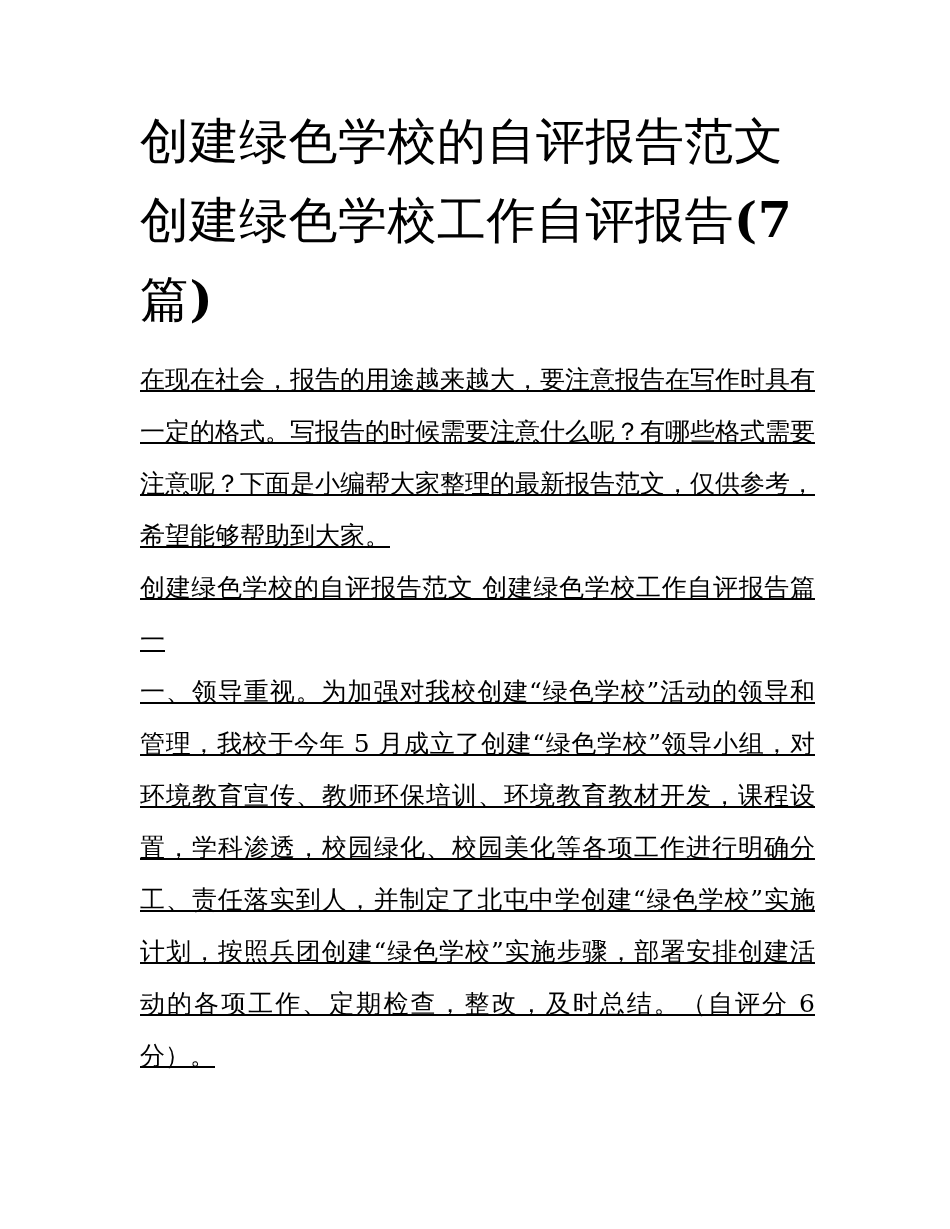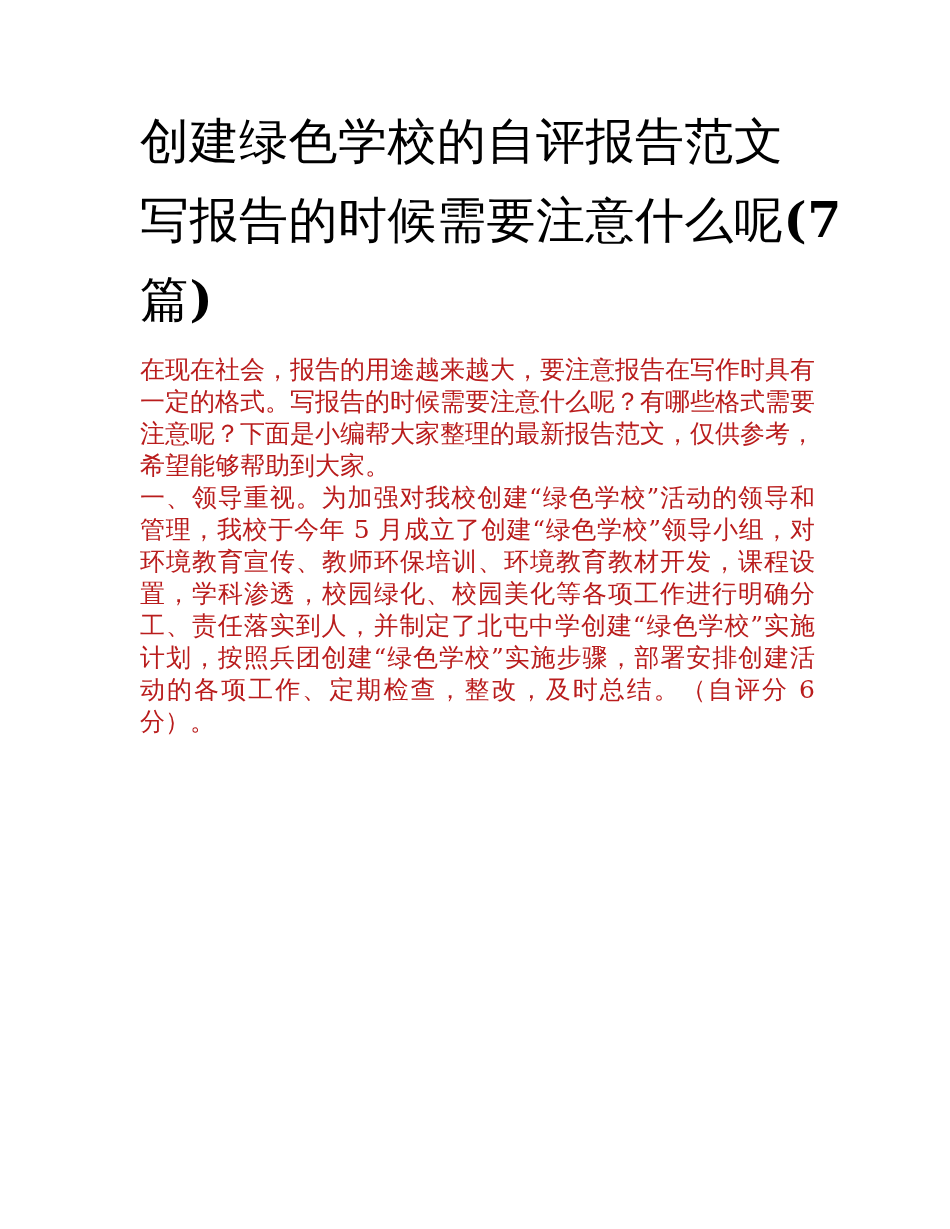"写报告的时候需要注意什么呢" span { text: 写报告的时候需要注意什么呢 -> 创建绿色学校工作自评报告 }
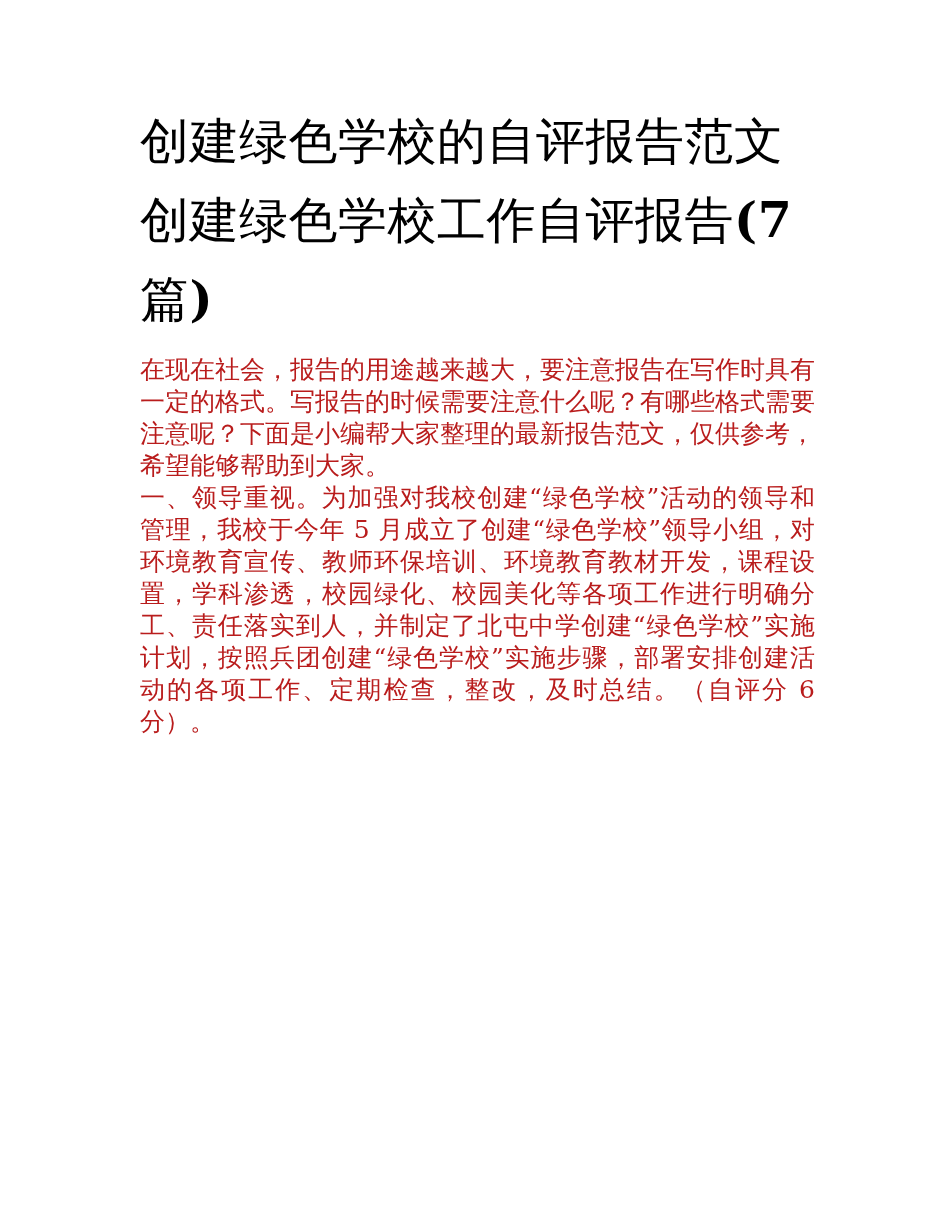"在现在社会，报告的用途越来越大，要注意报告在写作时具有一定的格式。写报告的时候需" .doc-body { color: #b91c1c -> #000000; line-height: 32px -> 52px; text-decoration: none -> underline }
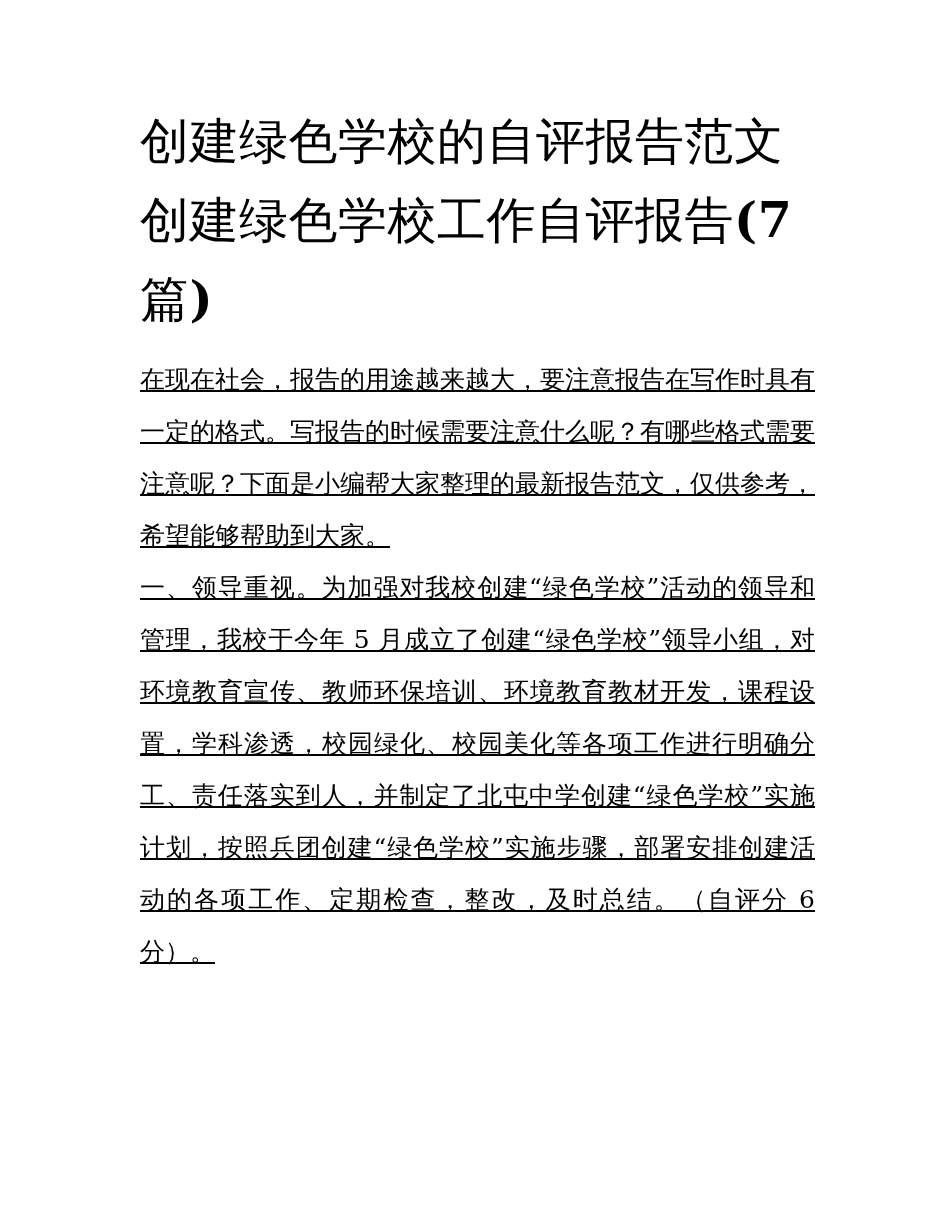"创建绿色学校的自评报告范文 创建绿色学校工作自评报告篇一" p { html: none -> <p>创建绿色学校的自评报告范文 创建绿色学校工作自评报告篇一</p> }
